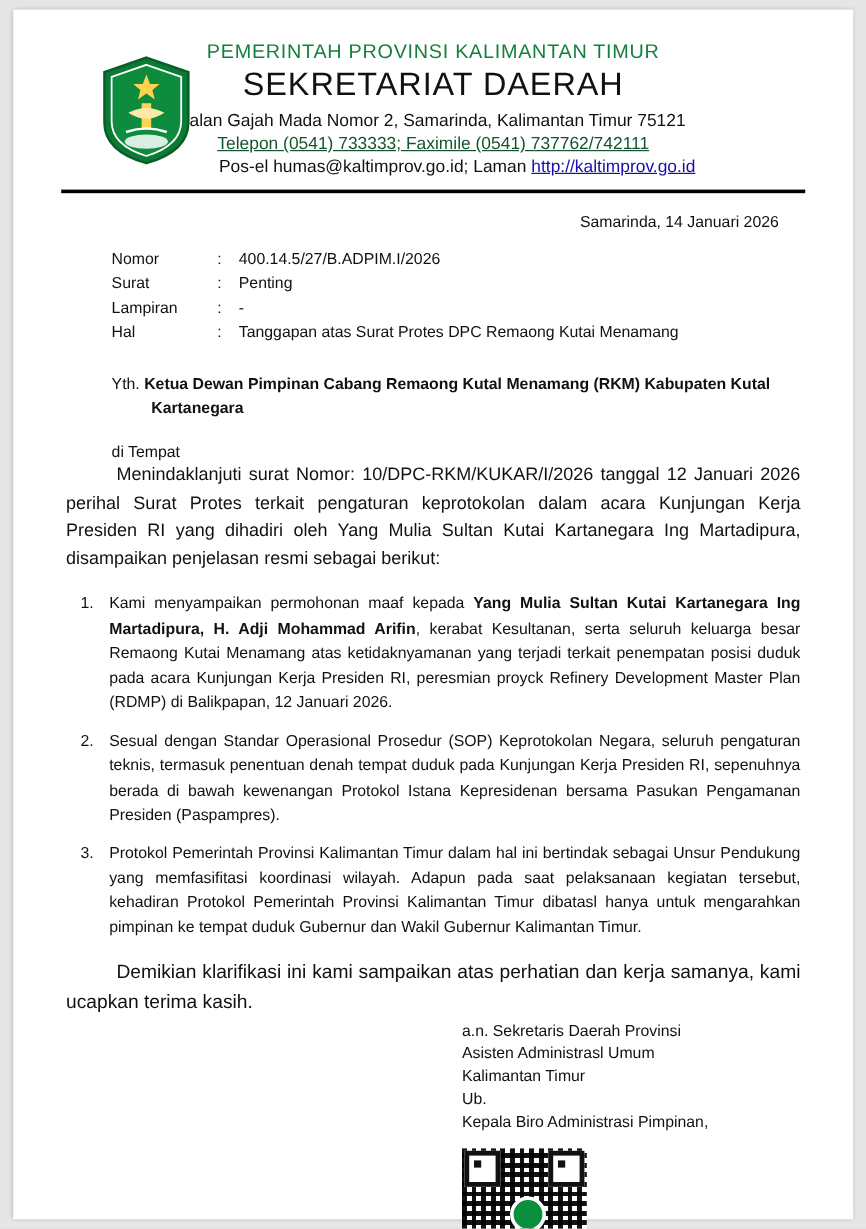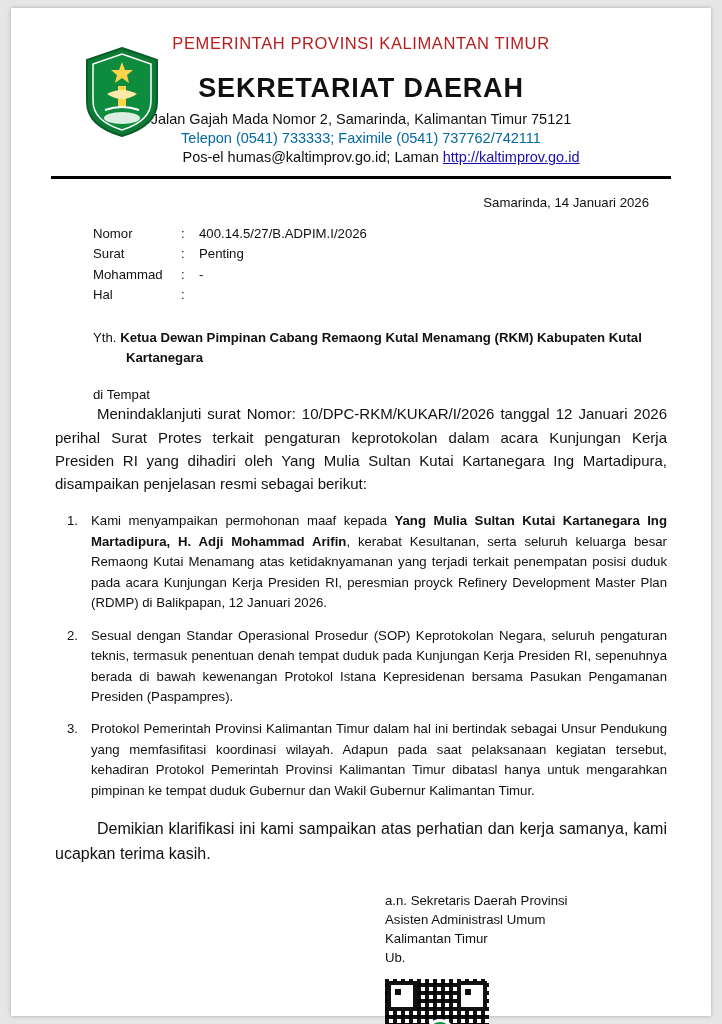"PEMERINTAH PROVINSI KALIMANTAN TIMUR" .kop-line1 { color: #b91c1c -> #15803d }
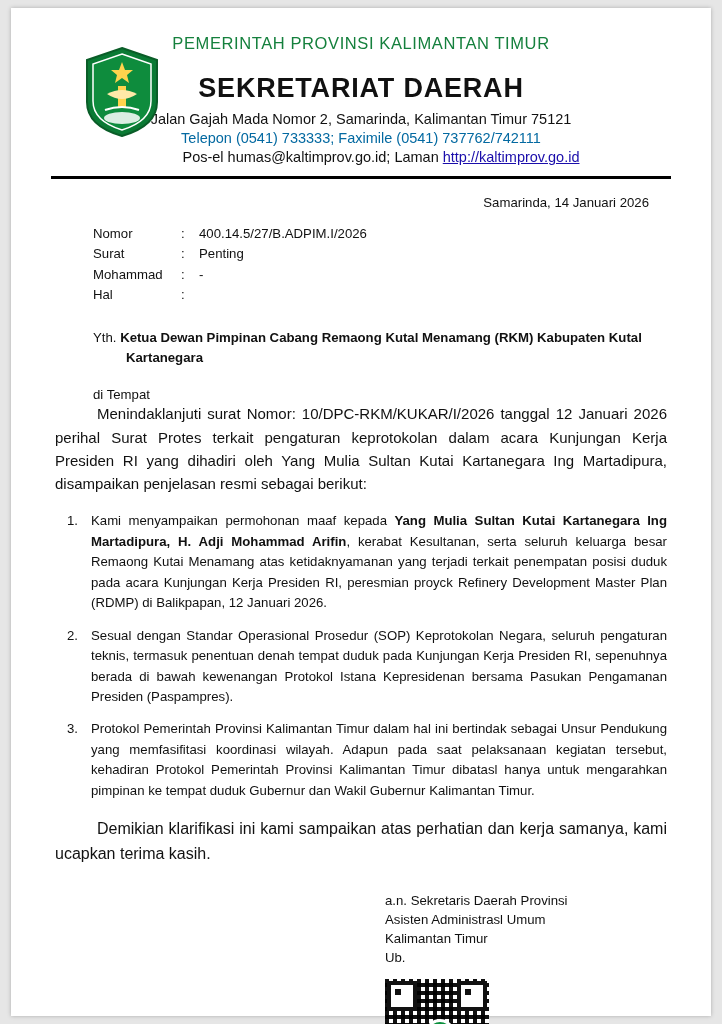"SEKRETARIAT DAERAH" .kop-line2 { font-weight: bold -> normal; margin-top: 20px -> 2px }
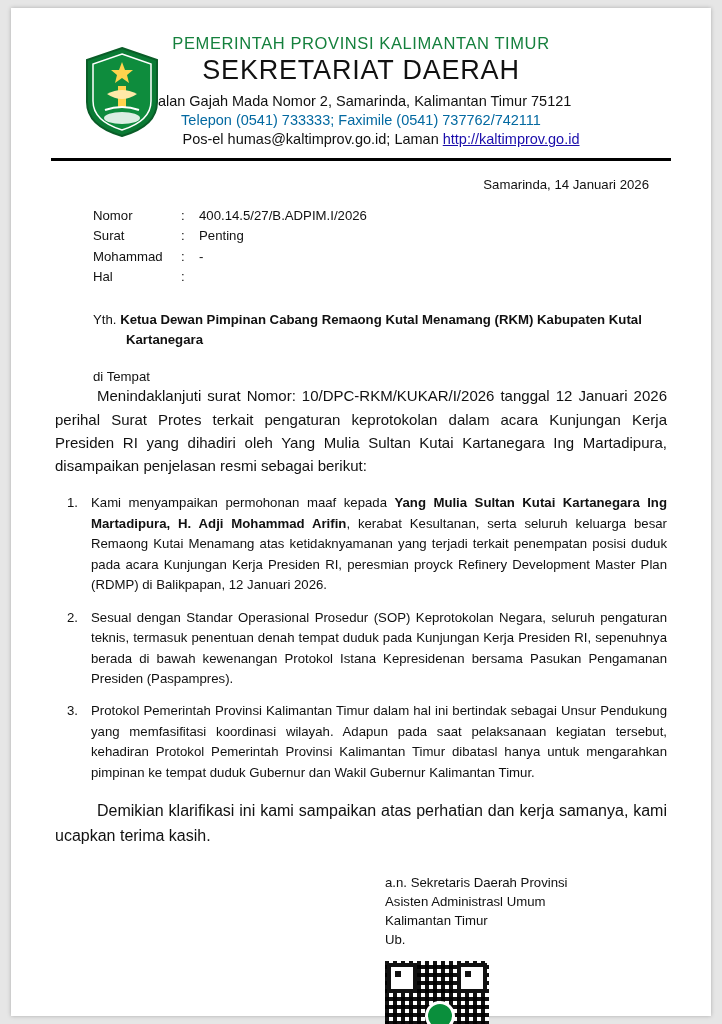"Telepon (0541) 733333; Faximile (0541)" .kop-line4 { color: #0369a1 -> #14532d; text-decoration: none -> underline }
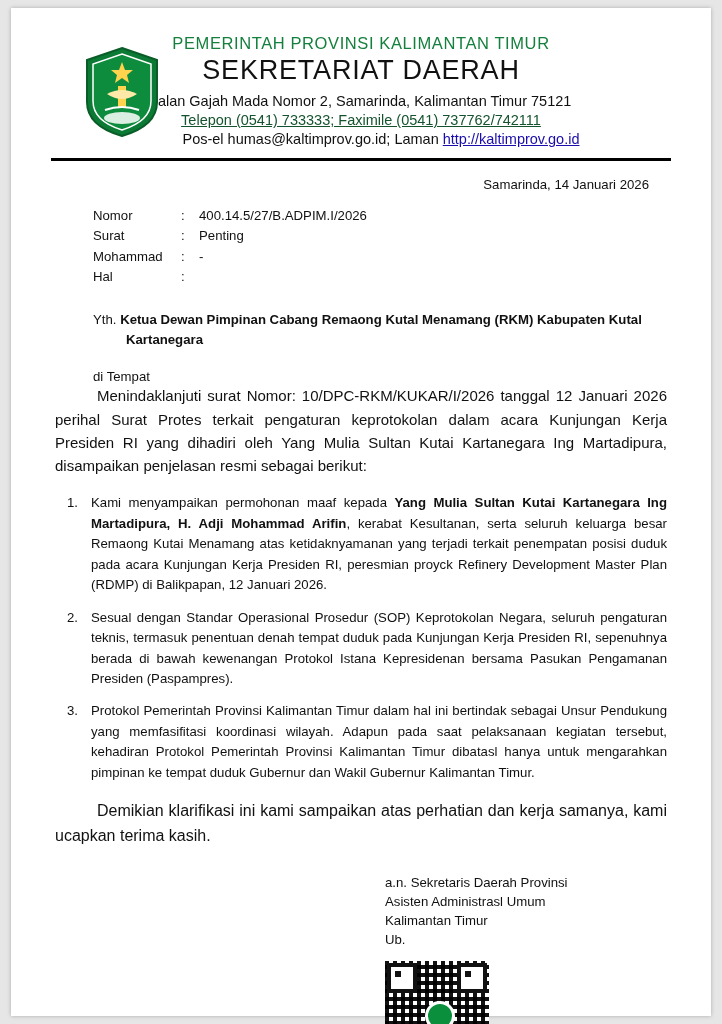"Mohammad" div.meta-label { text: Mohammad -> Lampiran }
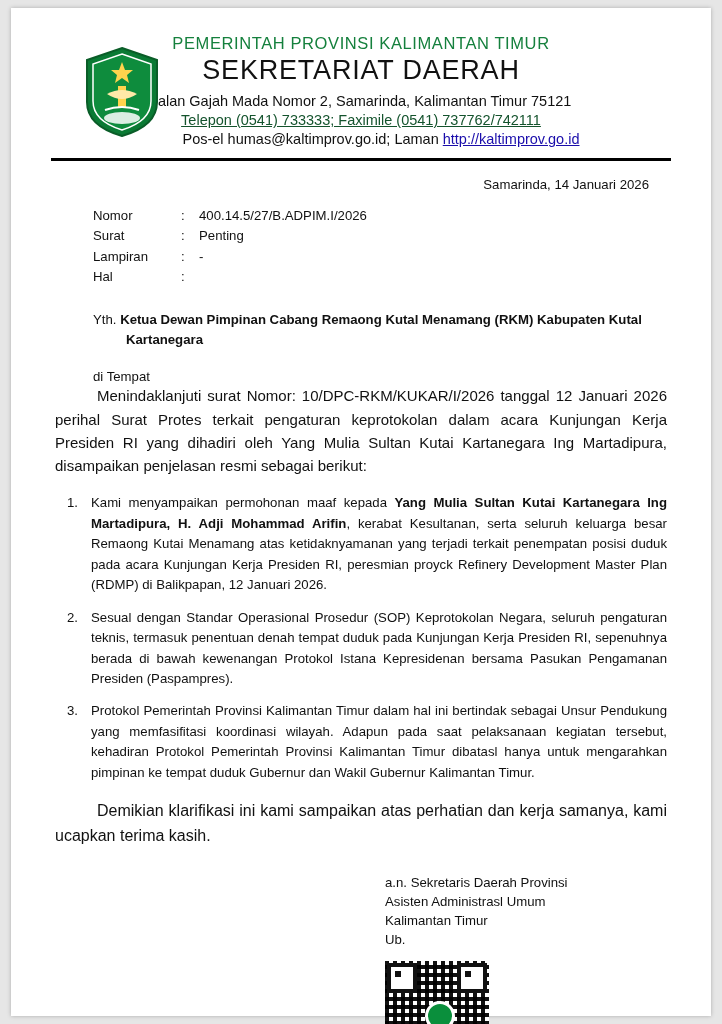"Tanggapan atas Surat Protes DPC" div.meta-value { html: none -> <div>Tanggapan atas Surat Protes DPC Remaong Kutai Menamang</div> }
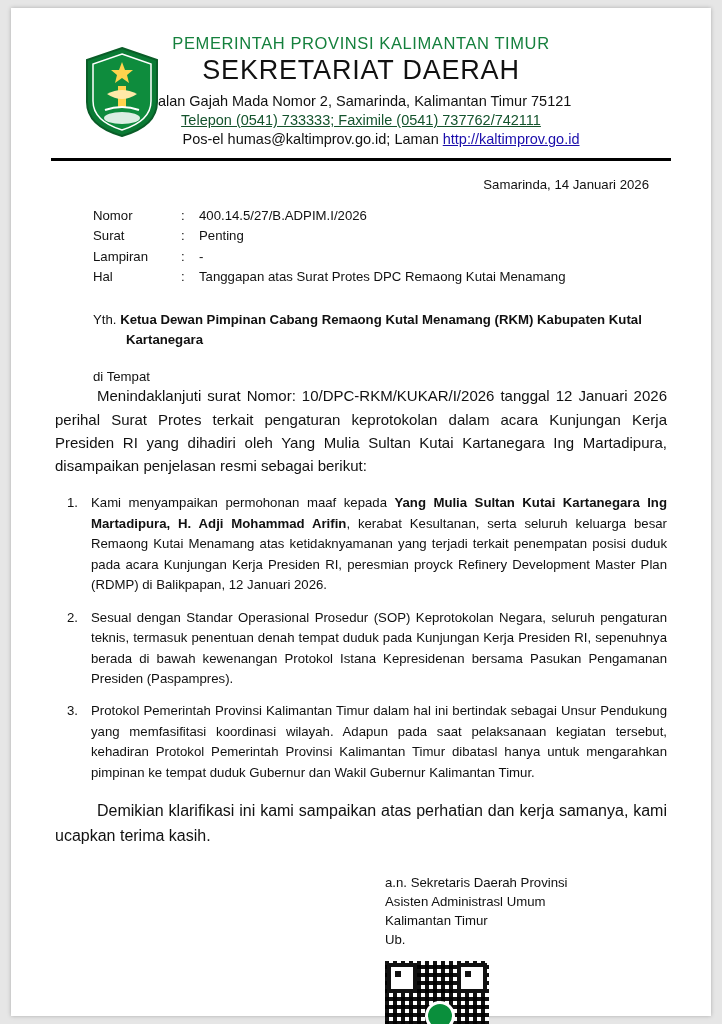"a.n. Sekretaris Daerah Provinsi" .signature { margin-top: 24px -> none }
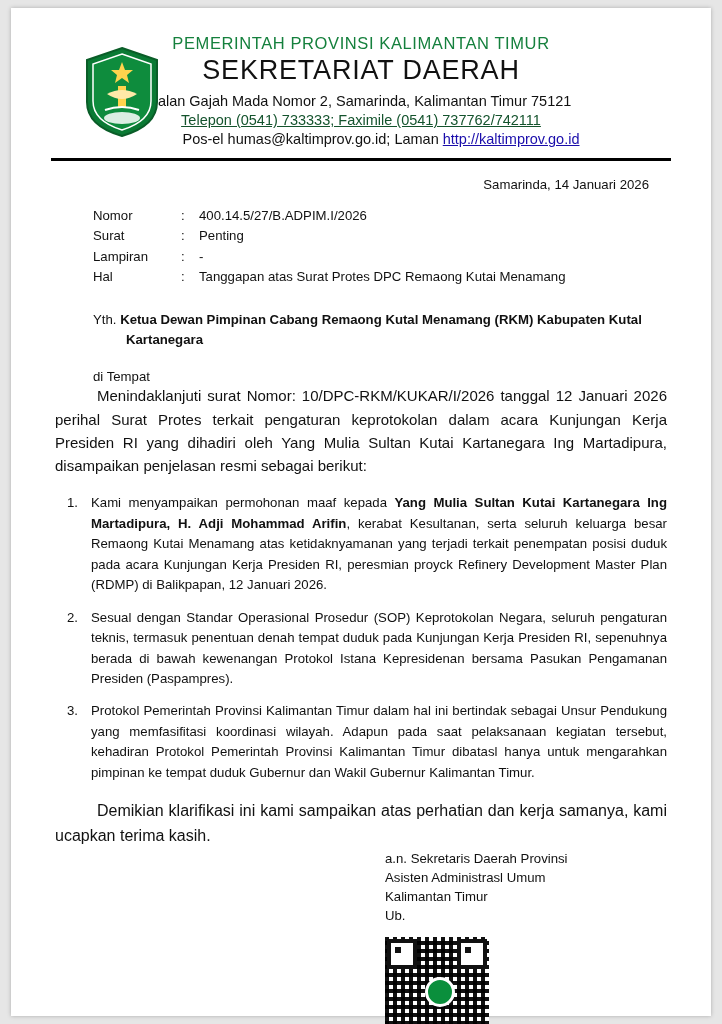"Kepala Biro Administrasi Pimpinan," div { html: none -> <div>Kepala Biro Administrasi Pimpinan,</div> }
